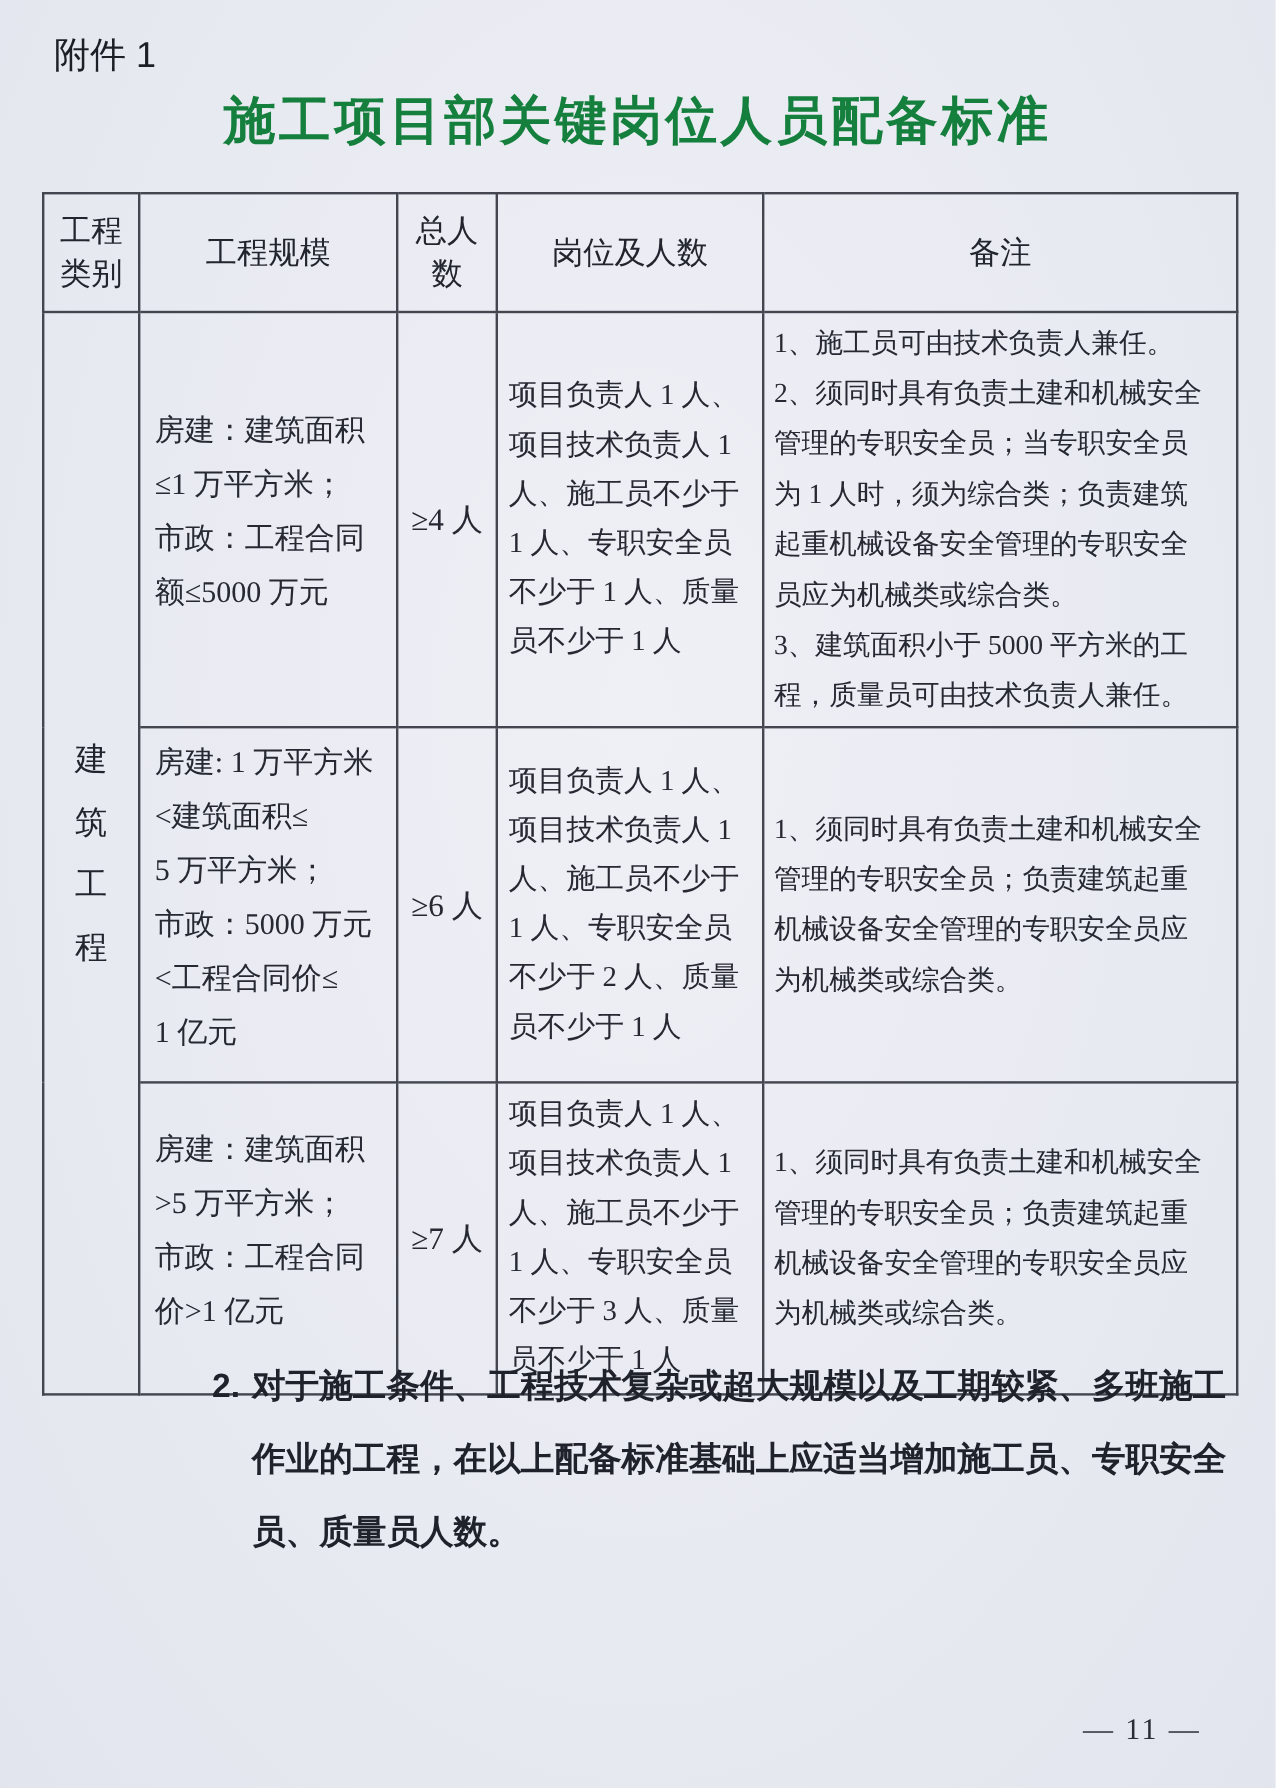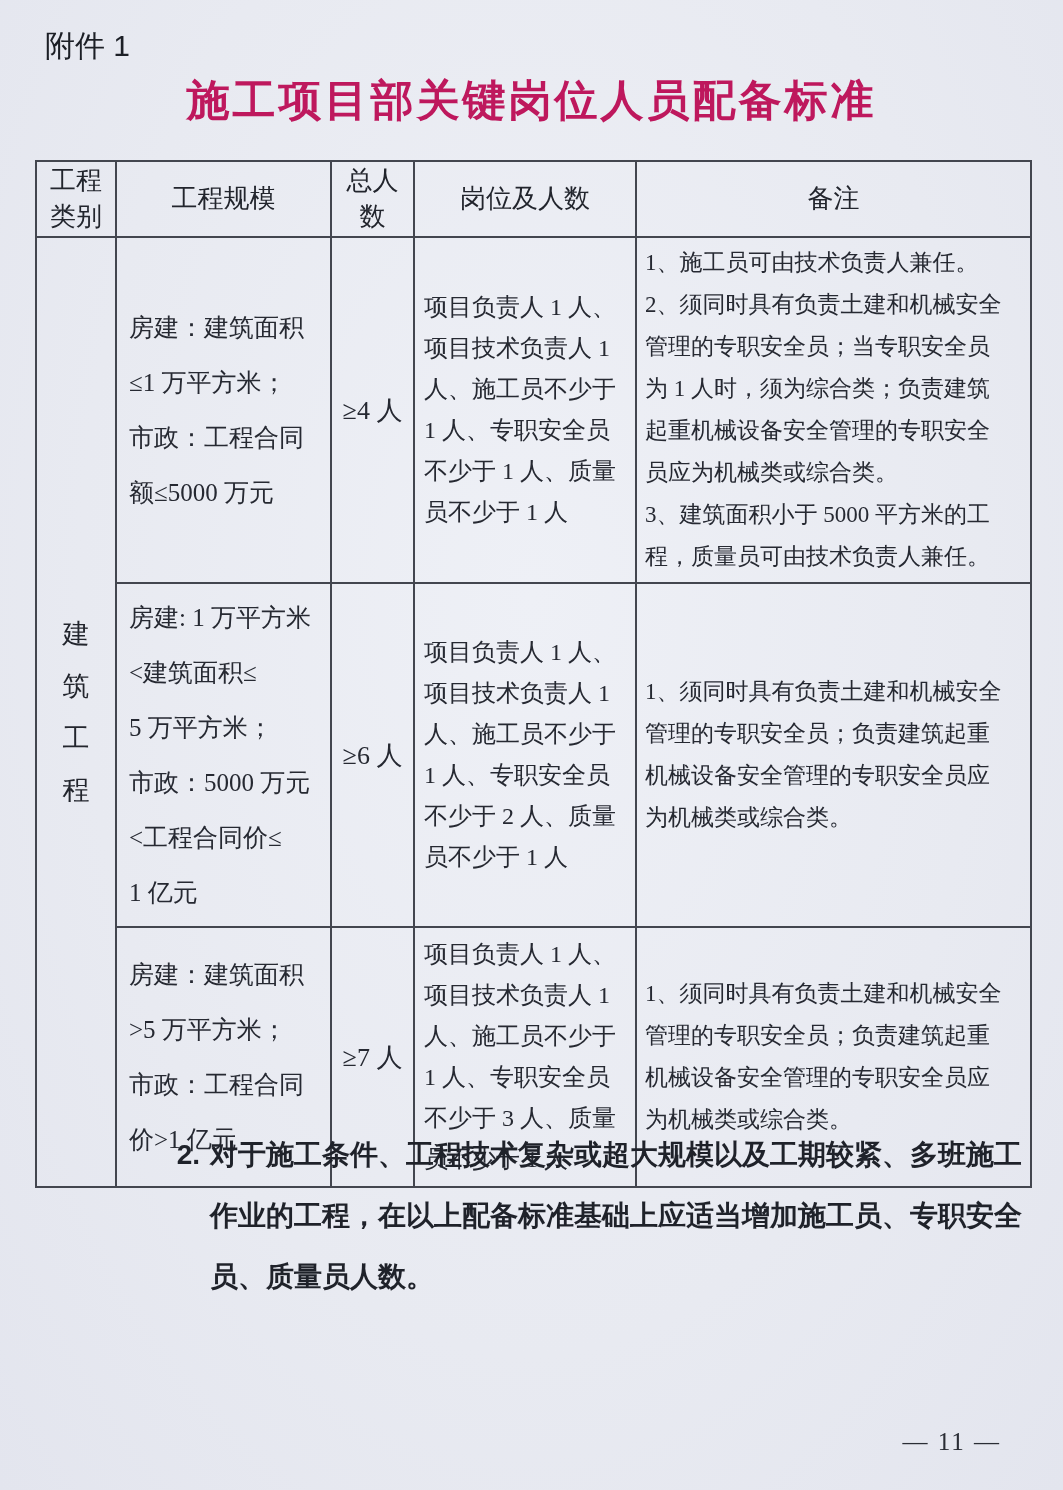"施工项目部关键岗位人员配备标准" .title { color: #be185d -> #15803d }
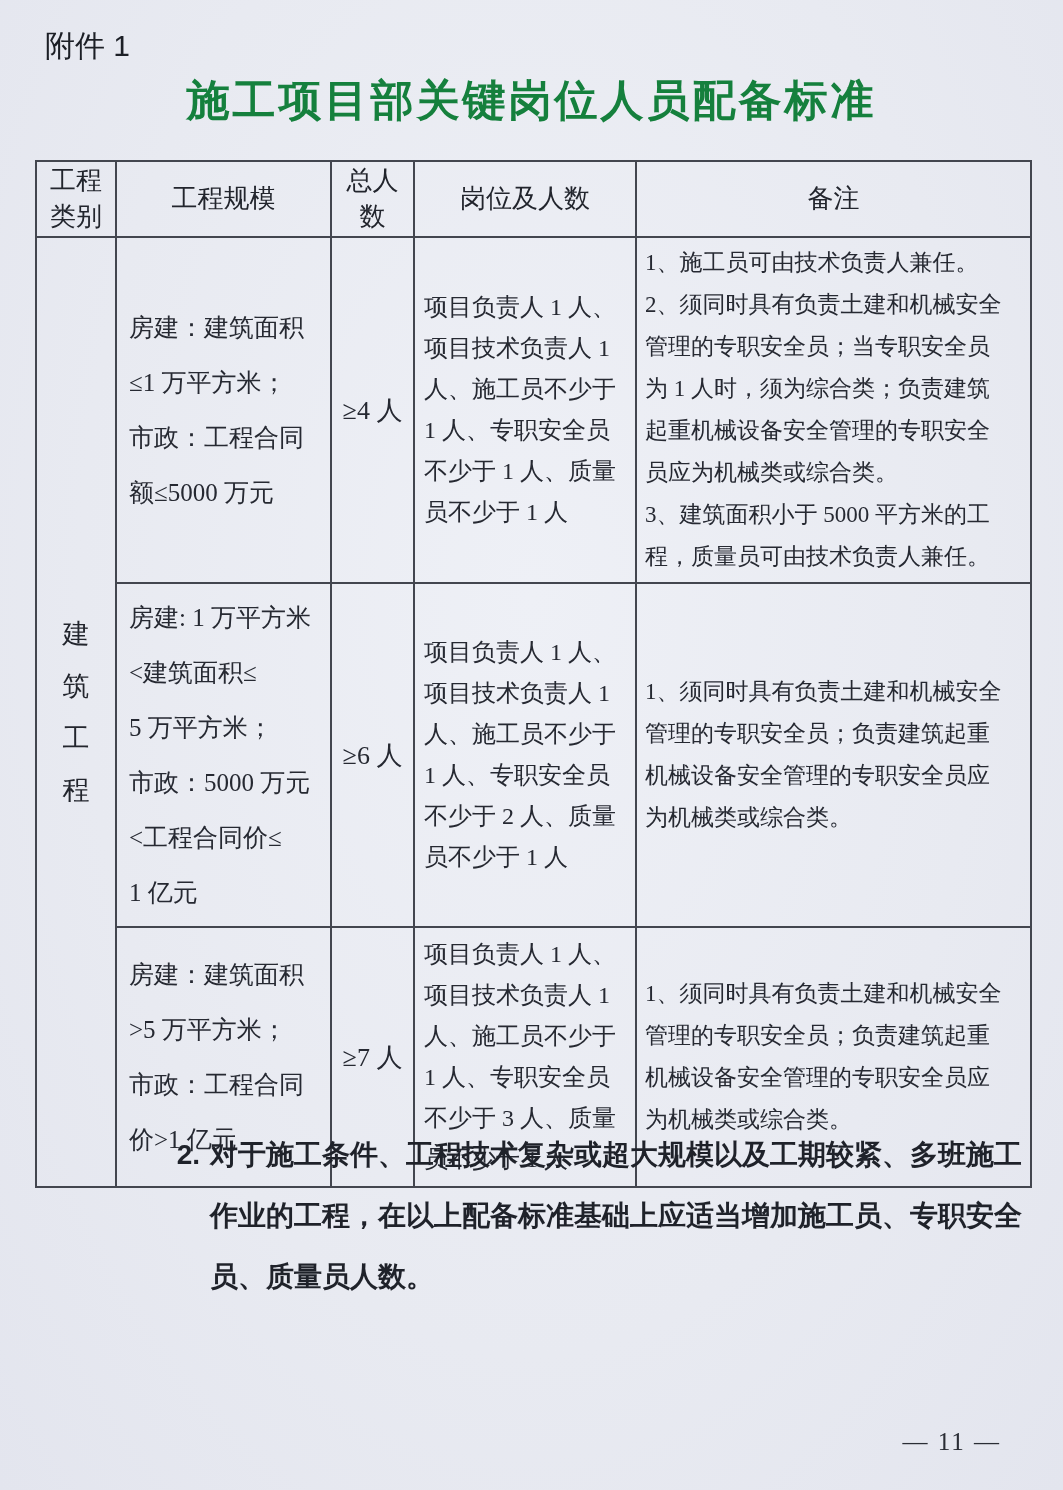"工程" tr.hdr { height: 76px -> 99px }
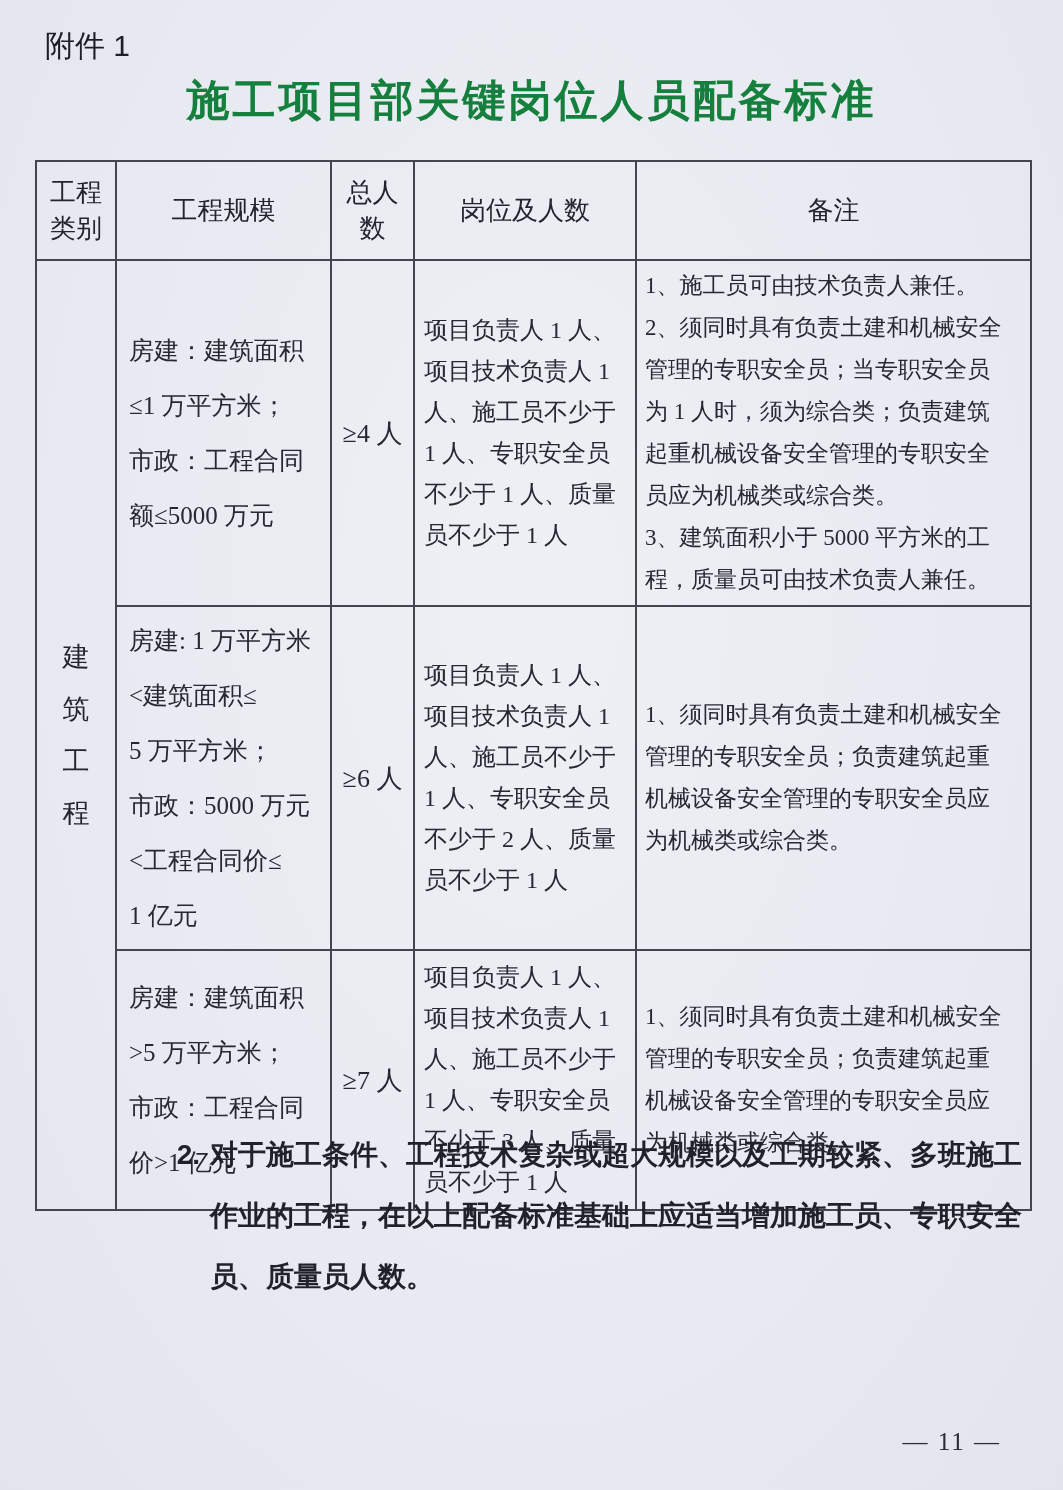"房建：建筑面积" td.scale { line-height: 55px -> 45px; padding: 6px 4px 6px 12px -> 6px 4px 18px 12px }
